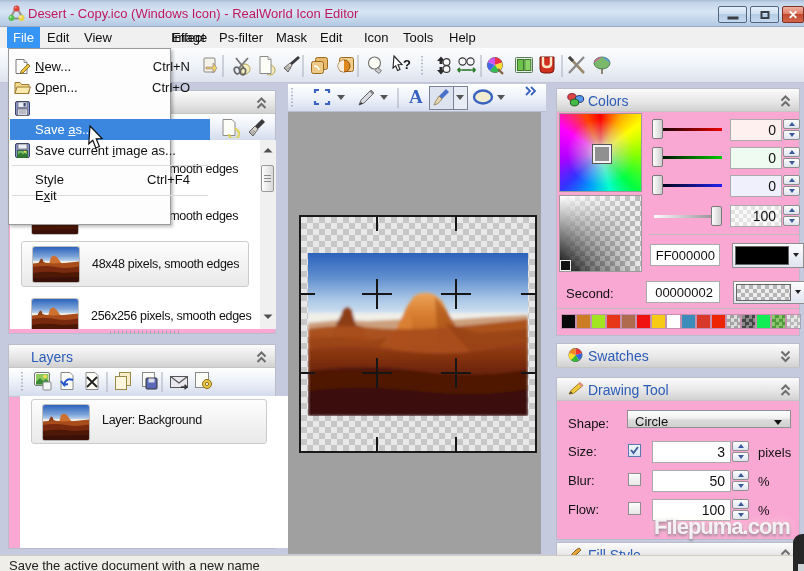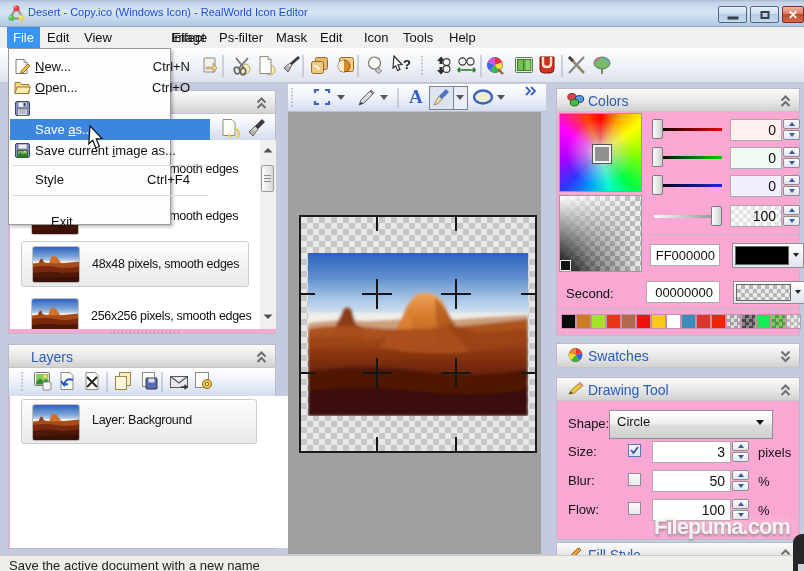"Desert - Copy.ico (Windows Icon)" #titletext { color: #1d4ed8 -> #be185d; font-size: 11px -> 13px }
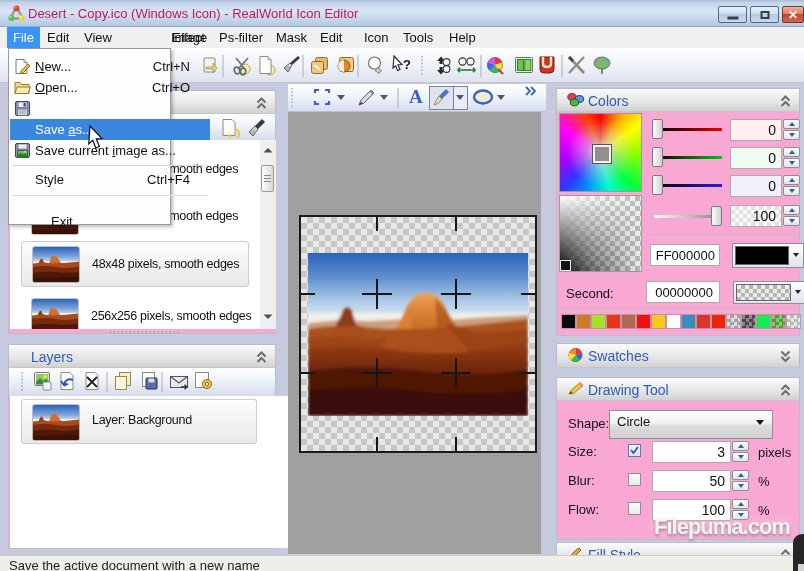"Exit" div.fitem { margin-left: 16px -> none; top: 162px -> 136px }
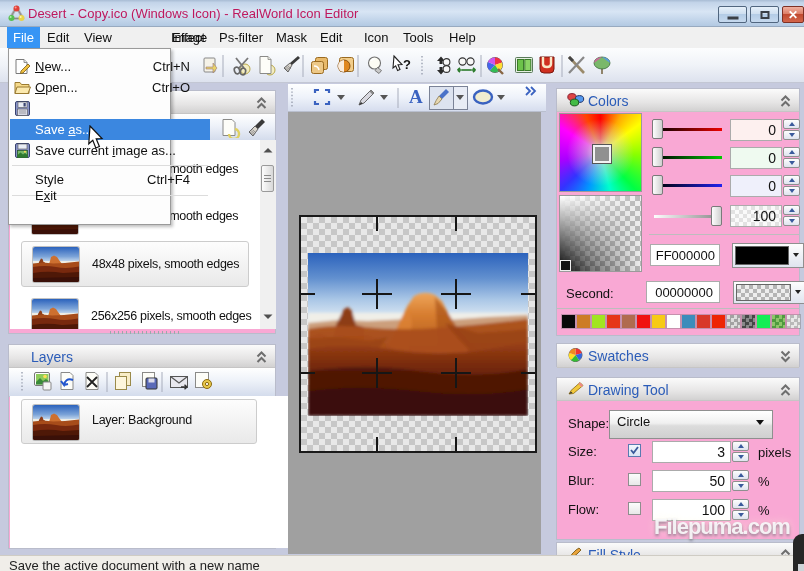"00000000" div.vbox { text: 00000000 -> 00000002 }
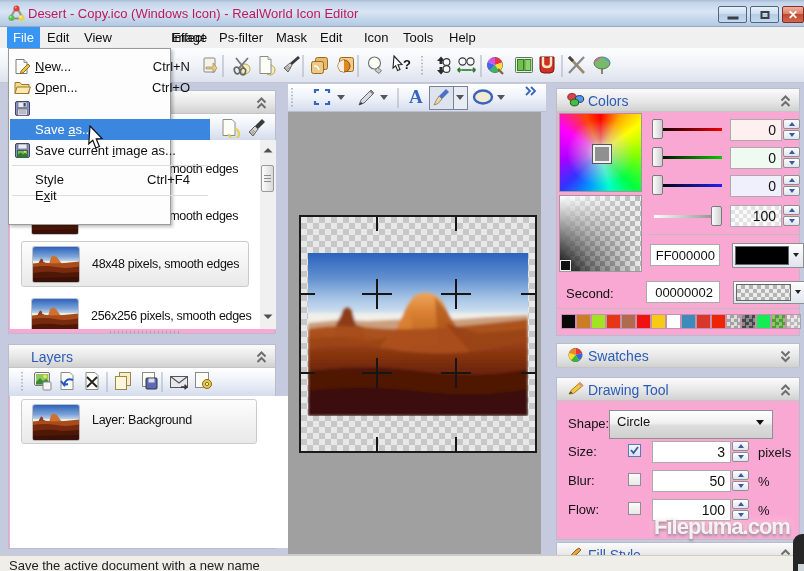"Layer: Background" #layerlist { left: 1px -> 11px }
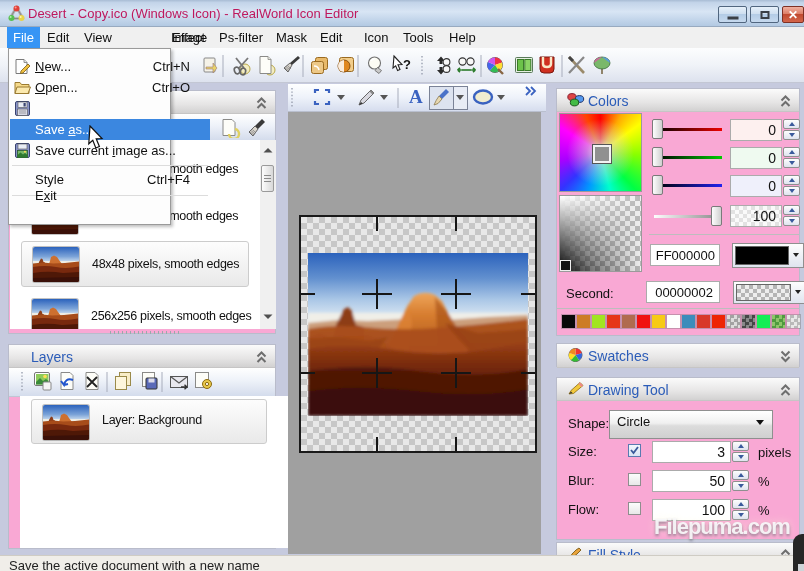"Circle" div.abs { height: 29px -> 18px; left: 52px -> 70px }
